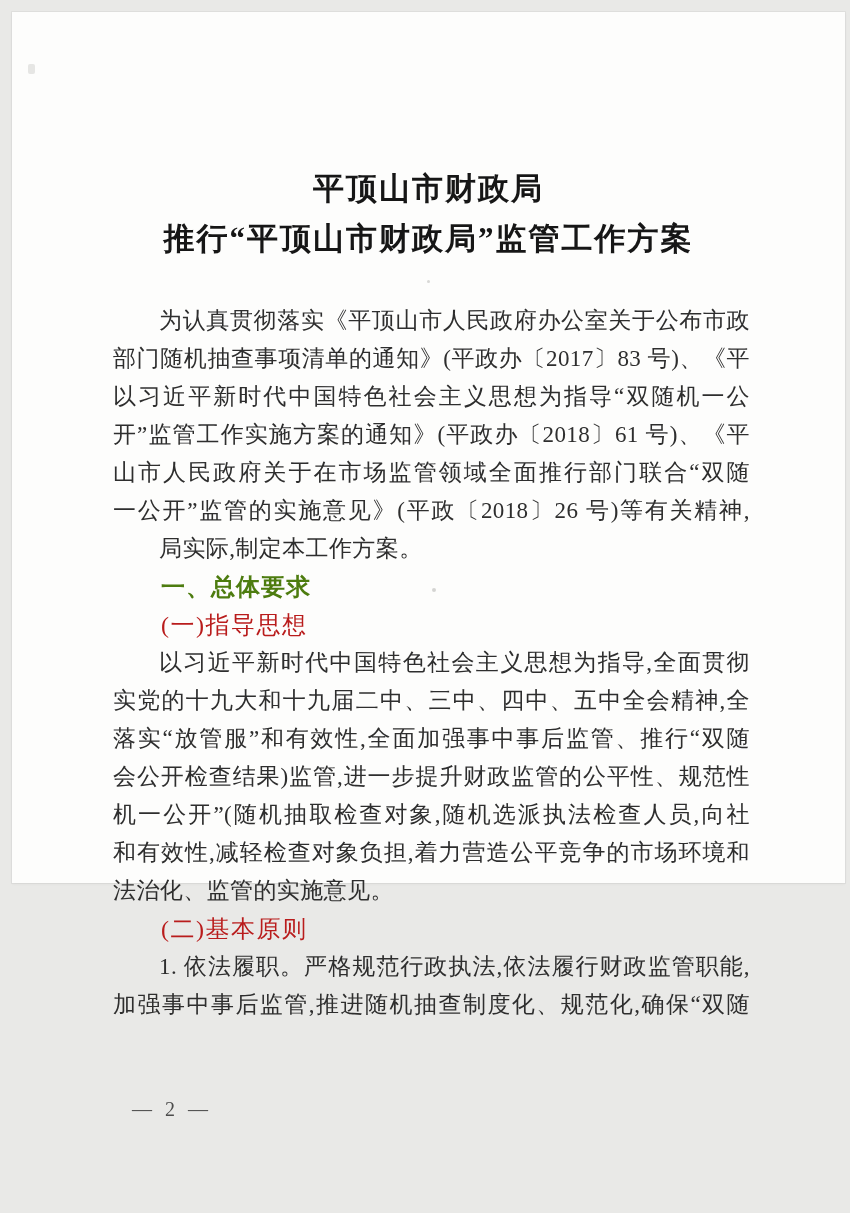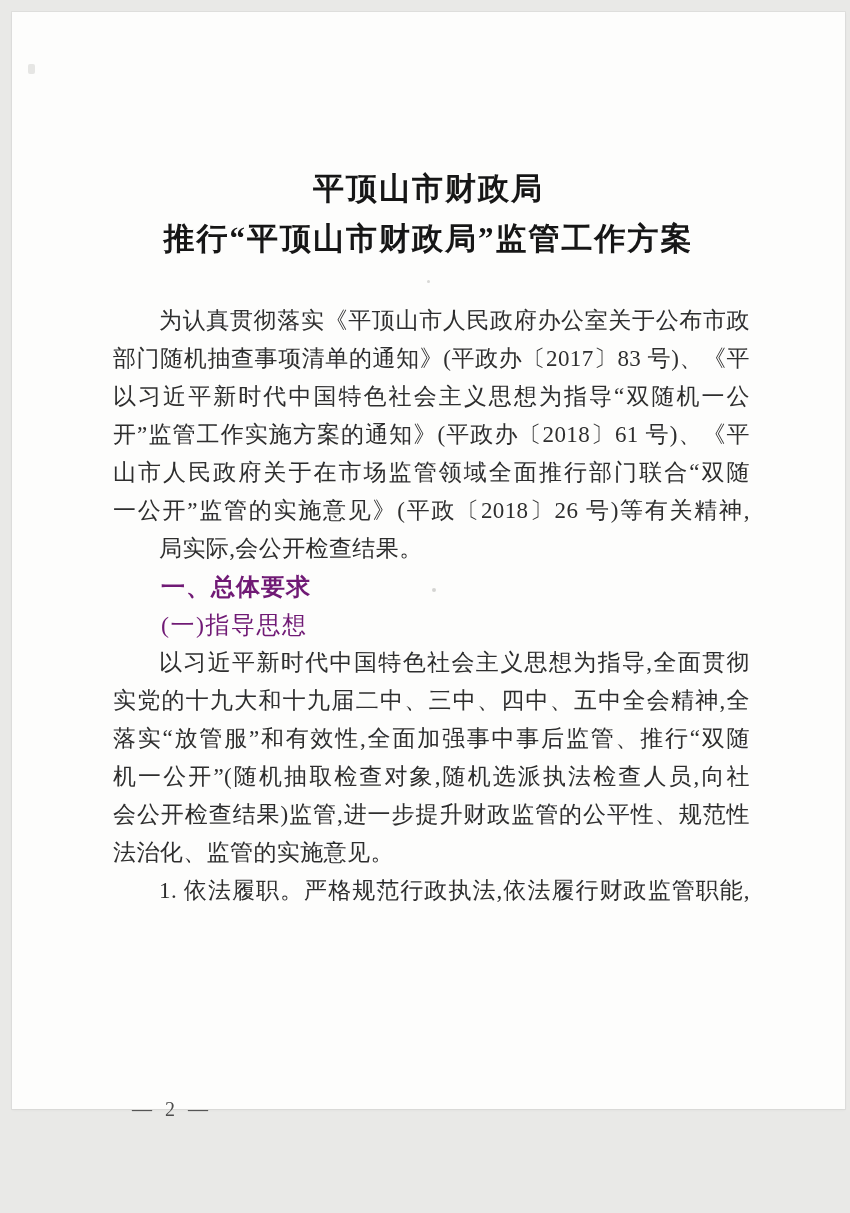"平顶山市财政局" .sheet { height: 1097px -> 871px }
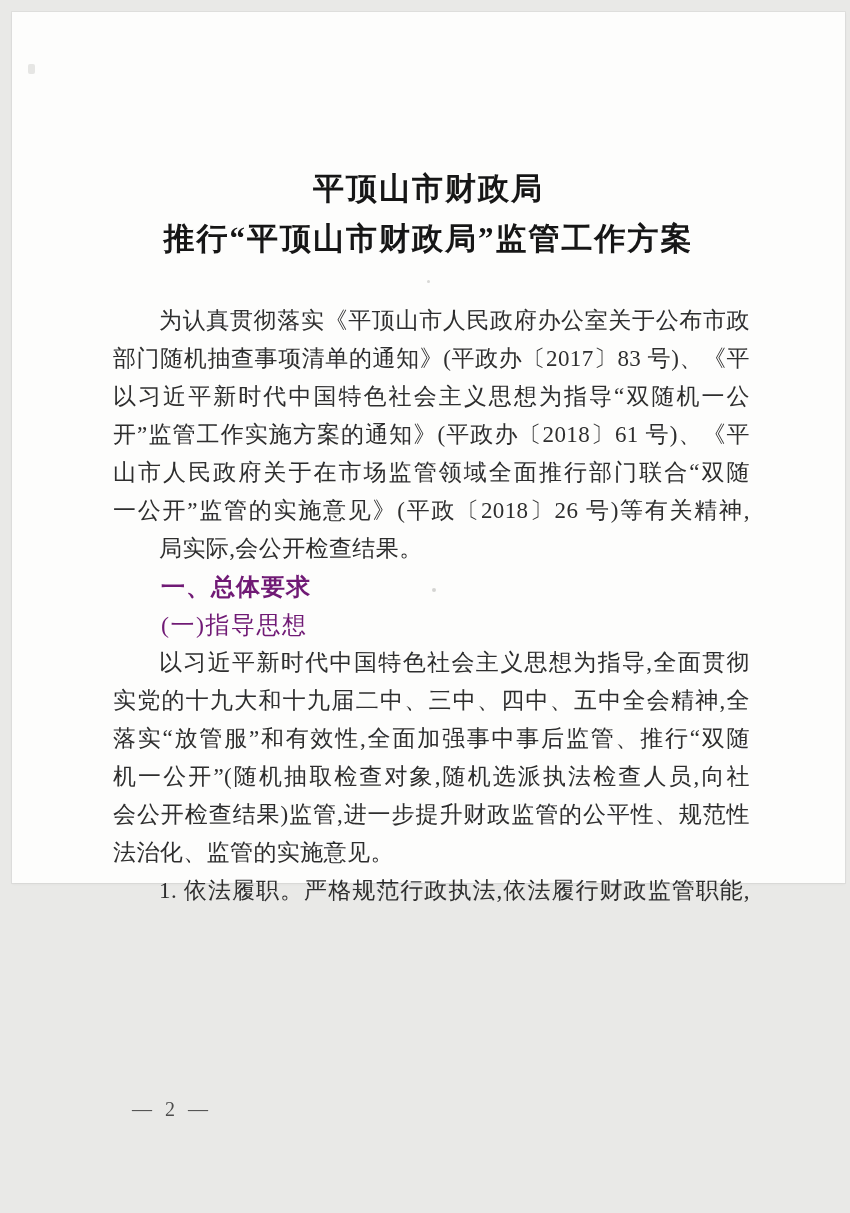"局实际,会公开检查结果。" div.line { text: ,会公开检查结果 -> ,制定本工作方案 }
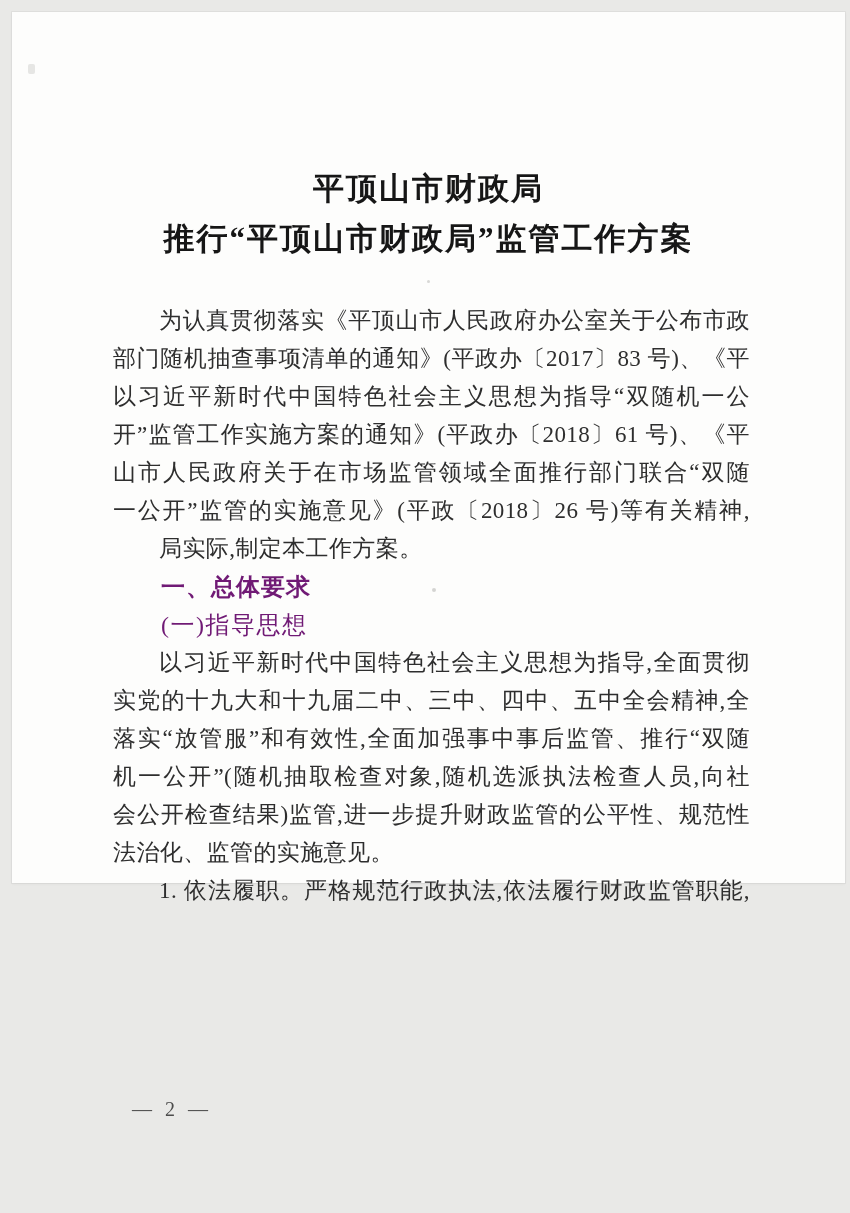"一、总体要求" .heading-black { color: #701a75 -> #4d7c0f }
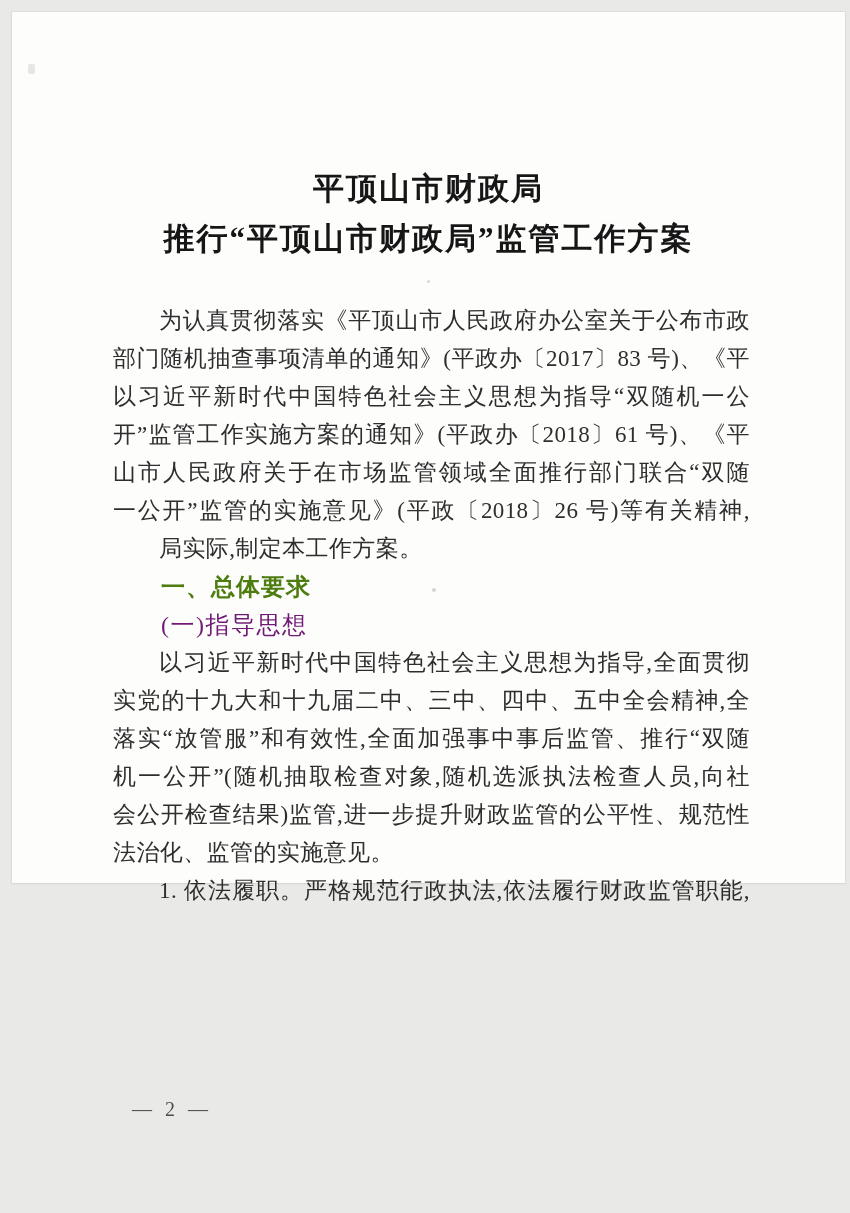"(一)指导思想" .heading-kai { color: #701a75 -> #b91c1c }
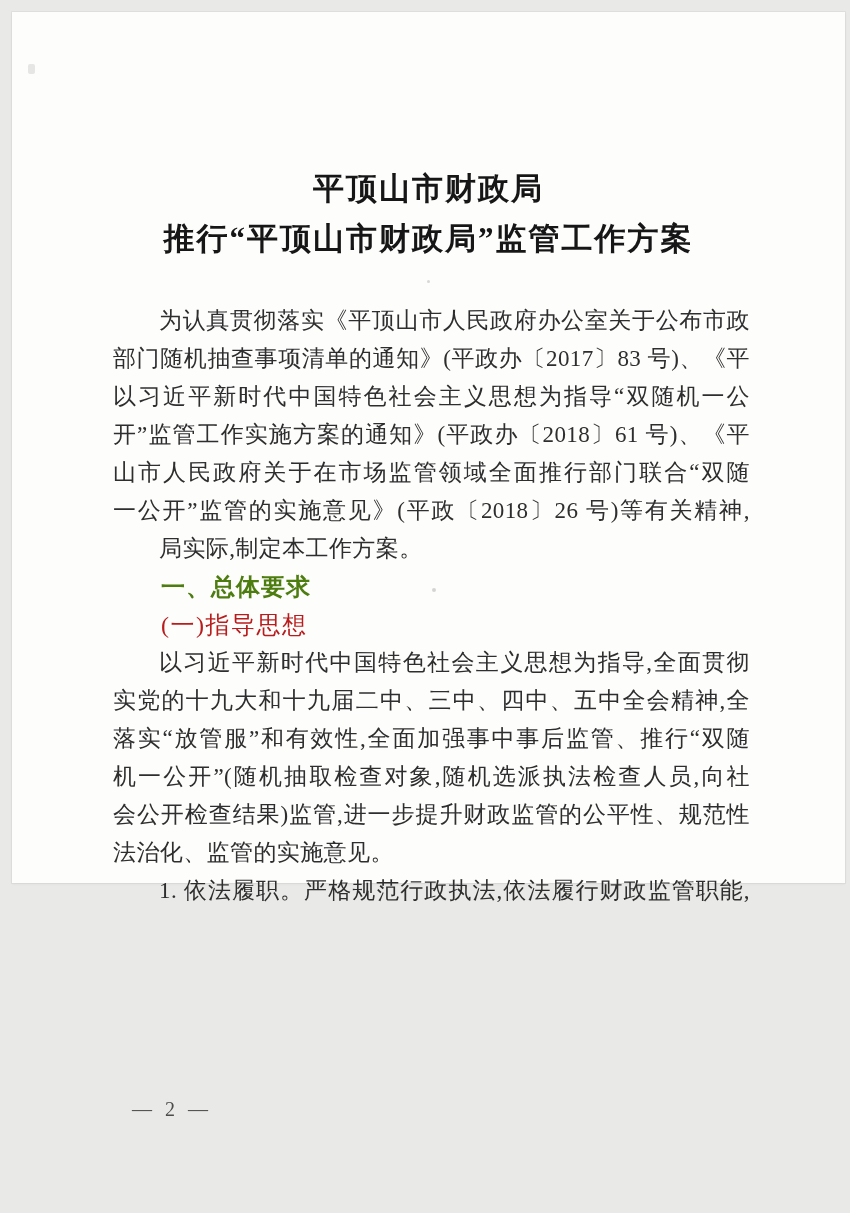"机一公开”(随机抽取检查对象,随机选派执法检查人员,向社" div.line { order: before "会公开检查结果)监管,进一步提升财政监管的公平性、规范性" -> after "会公开检查结果)监管,进一步提升财政监管的公平性、规范性" }
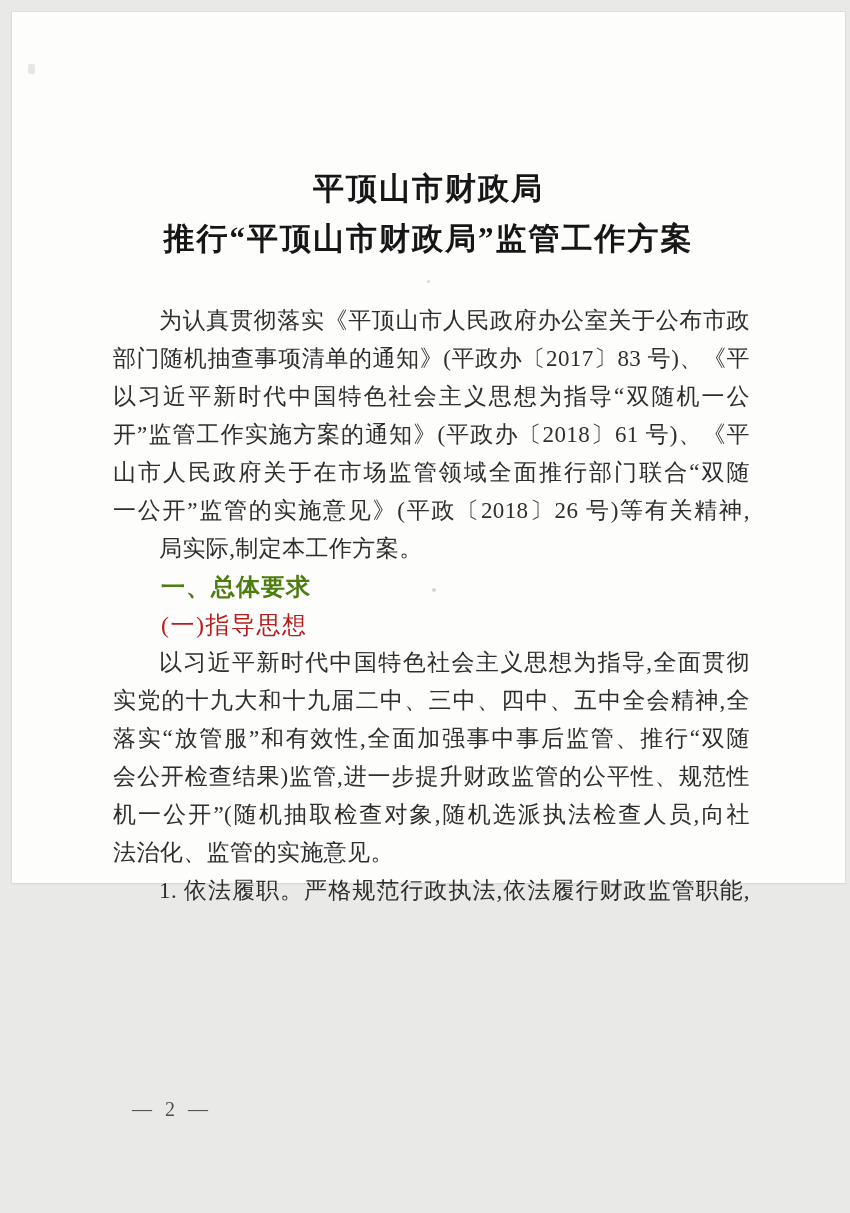"和有效性,减轻检查对象负担,着力营造公平竞争的市场环境和" div.line { html: none -> <div>和有效性,减轻检查对象负担,着力营造公平竞争的市场环境和</div> }
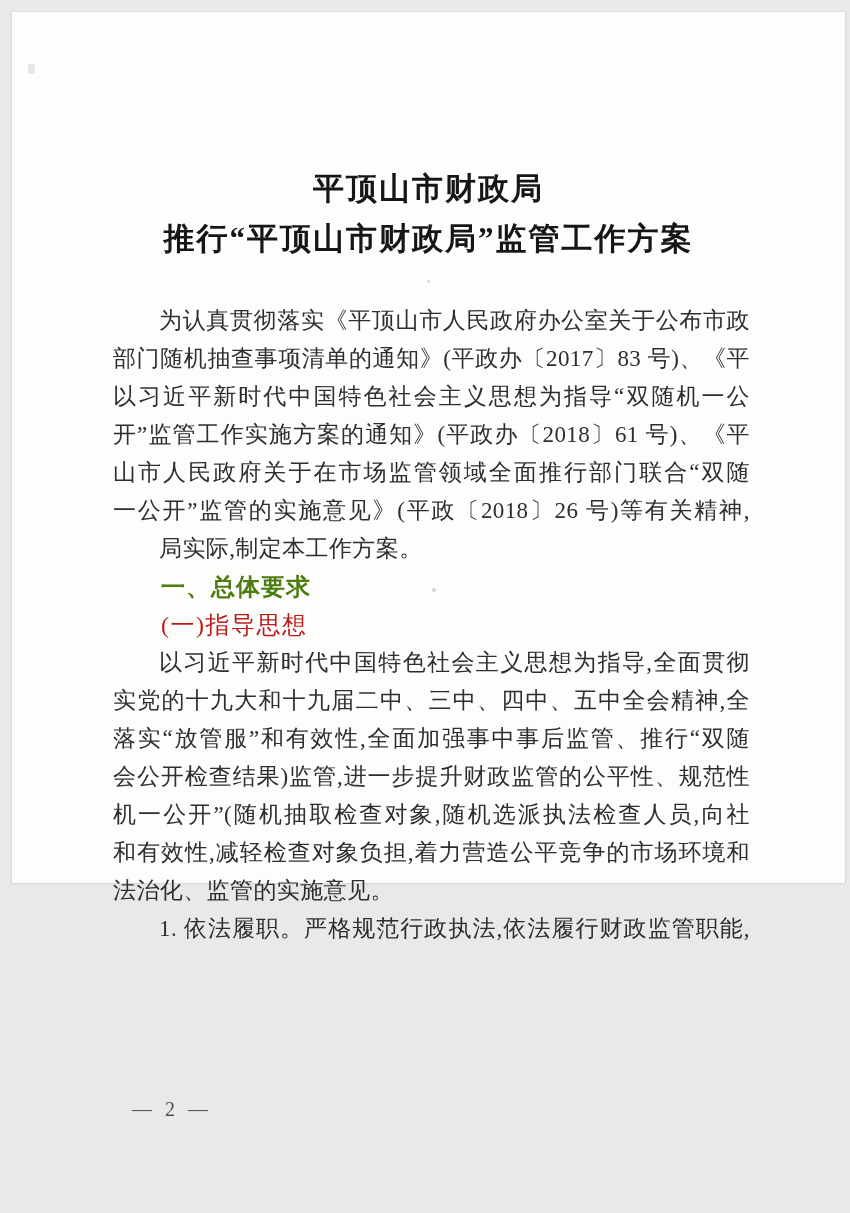"(二)基本原则" div.line { html: none -> <div>(二)基本原则</div> }
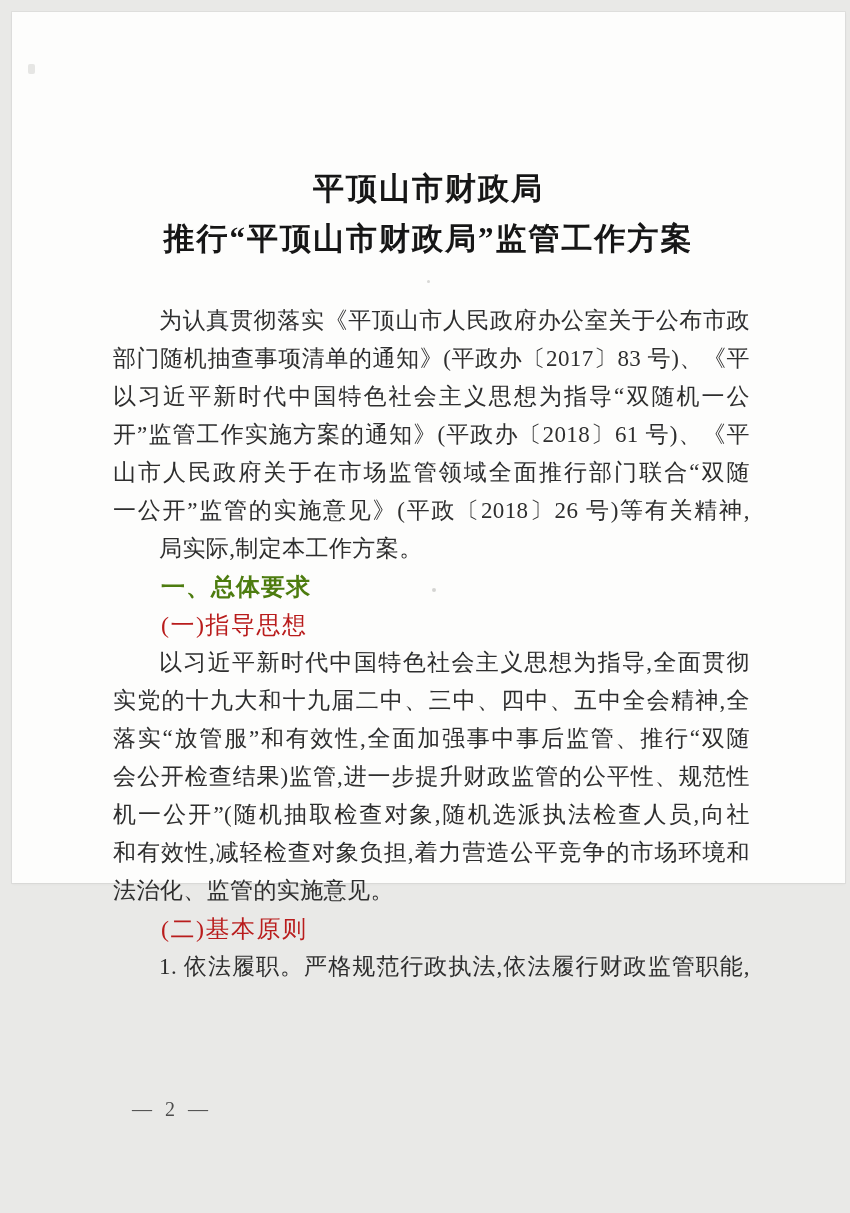"加强事中事后监管,推进随机抽查制度化、规范化,确保“双随" div.line { html: none -> <div>加强事中事后监管,推进随机抽查制度化、规范化,确保“双随</div> }
